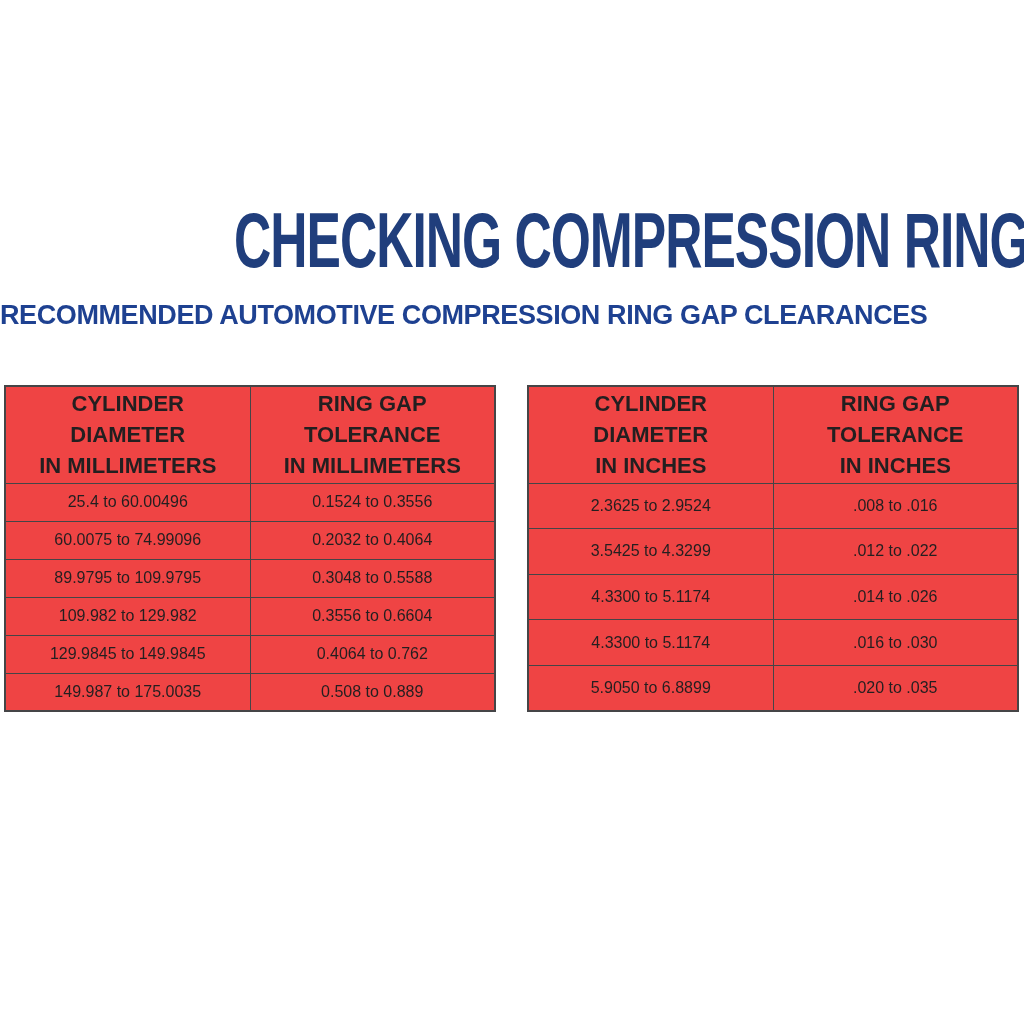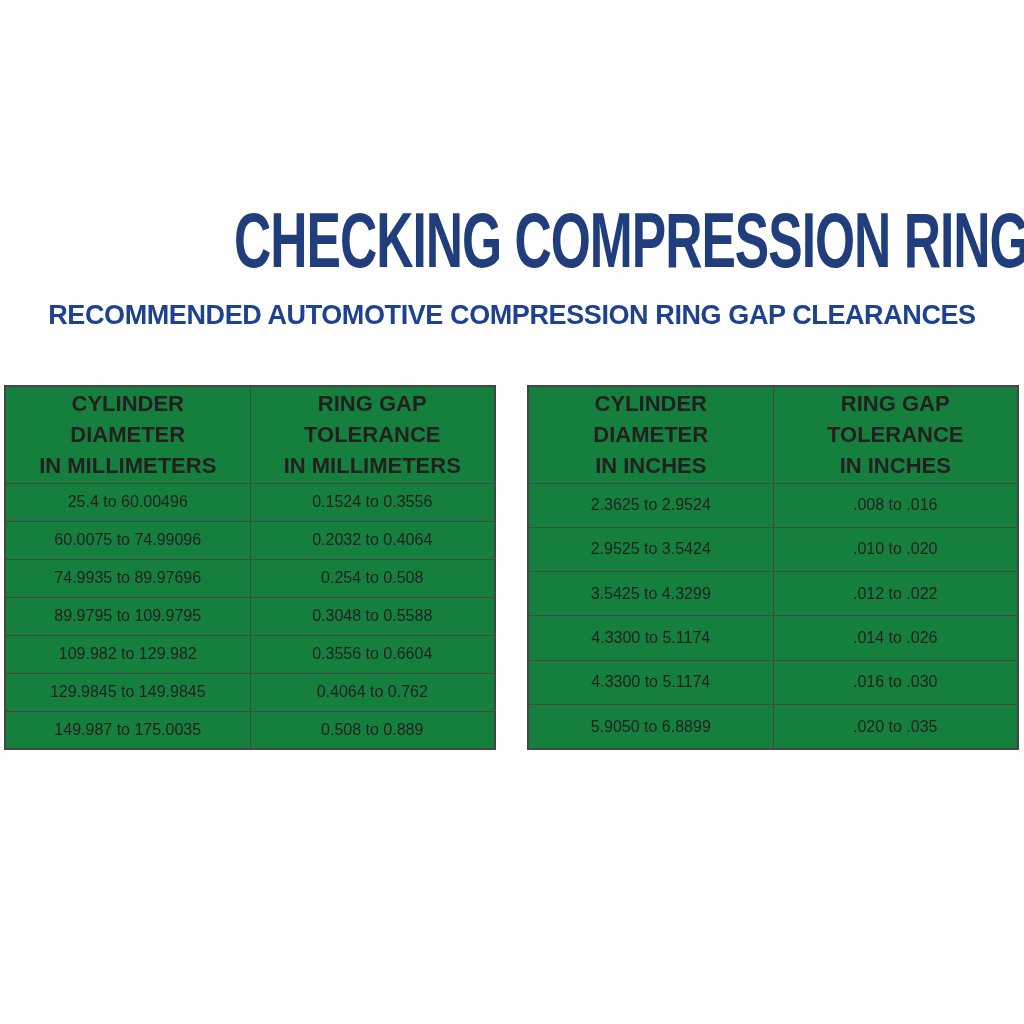"RECOMMENDED AUTOMOTIVE COMPRESSION RING" .subtitle { text-align: center -> left }
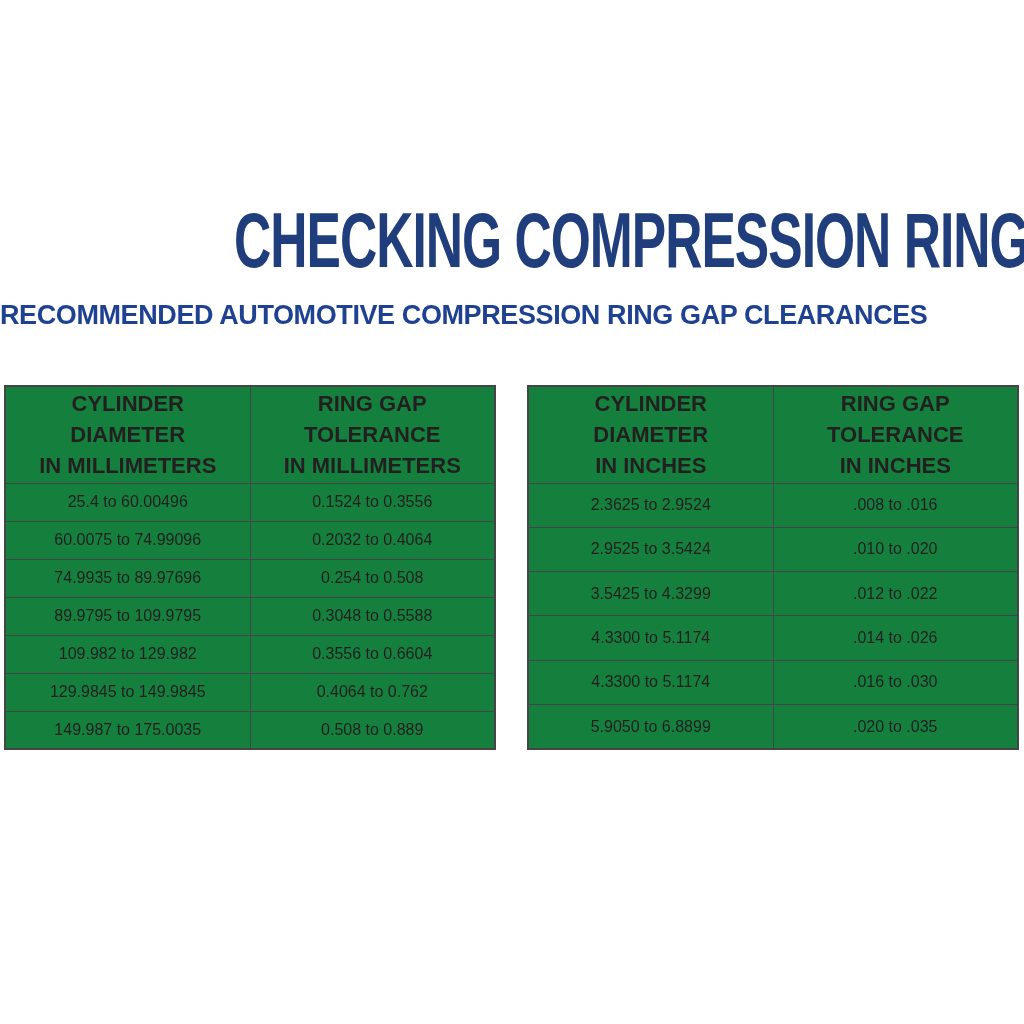"CYLINDER" table.gap-table { background: #15803d -> #ef4444 }
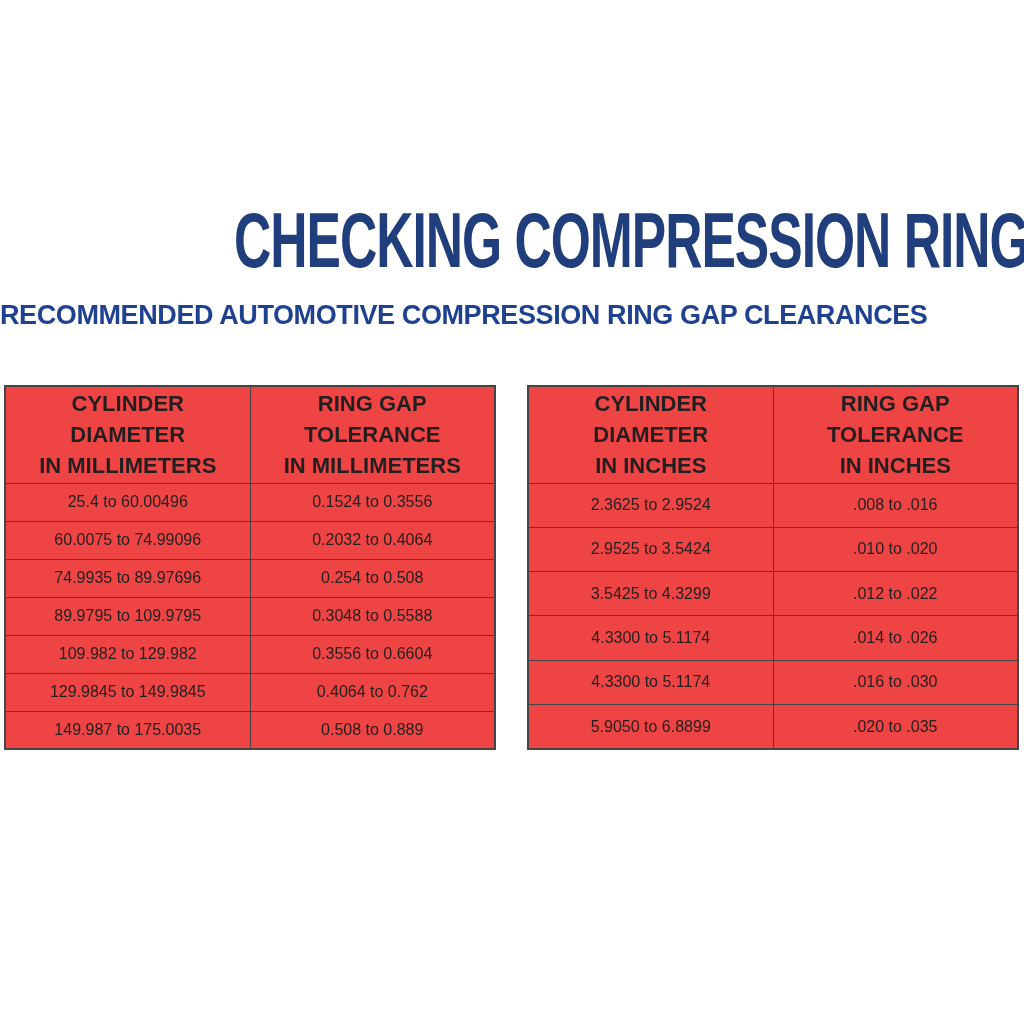"2.9525 to 3.5424" tr { html: <tr> <td>2.9525 to 3.5424</td> <td>.010 to .020</td> </tr> -> none }
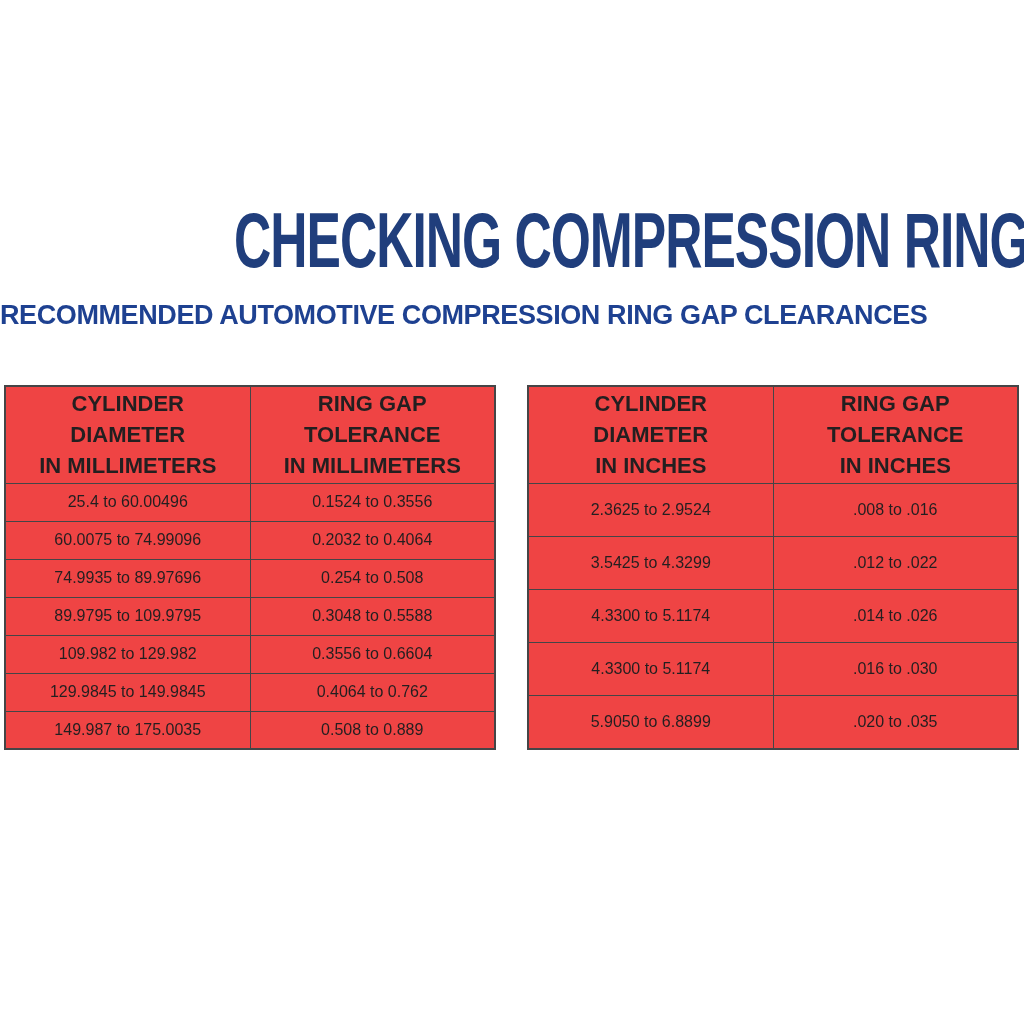"74.9935 to 89.97696" tr { html: <tr> <td>74.9935 to 89.97696</td> <td>0.254 to 0.508</td> </tr> -> none }
